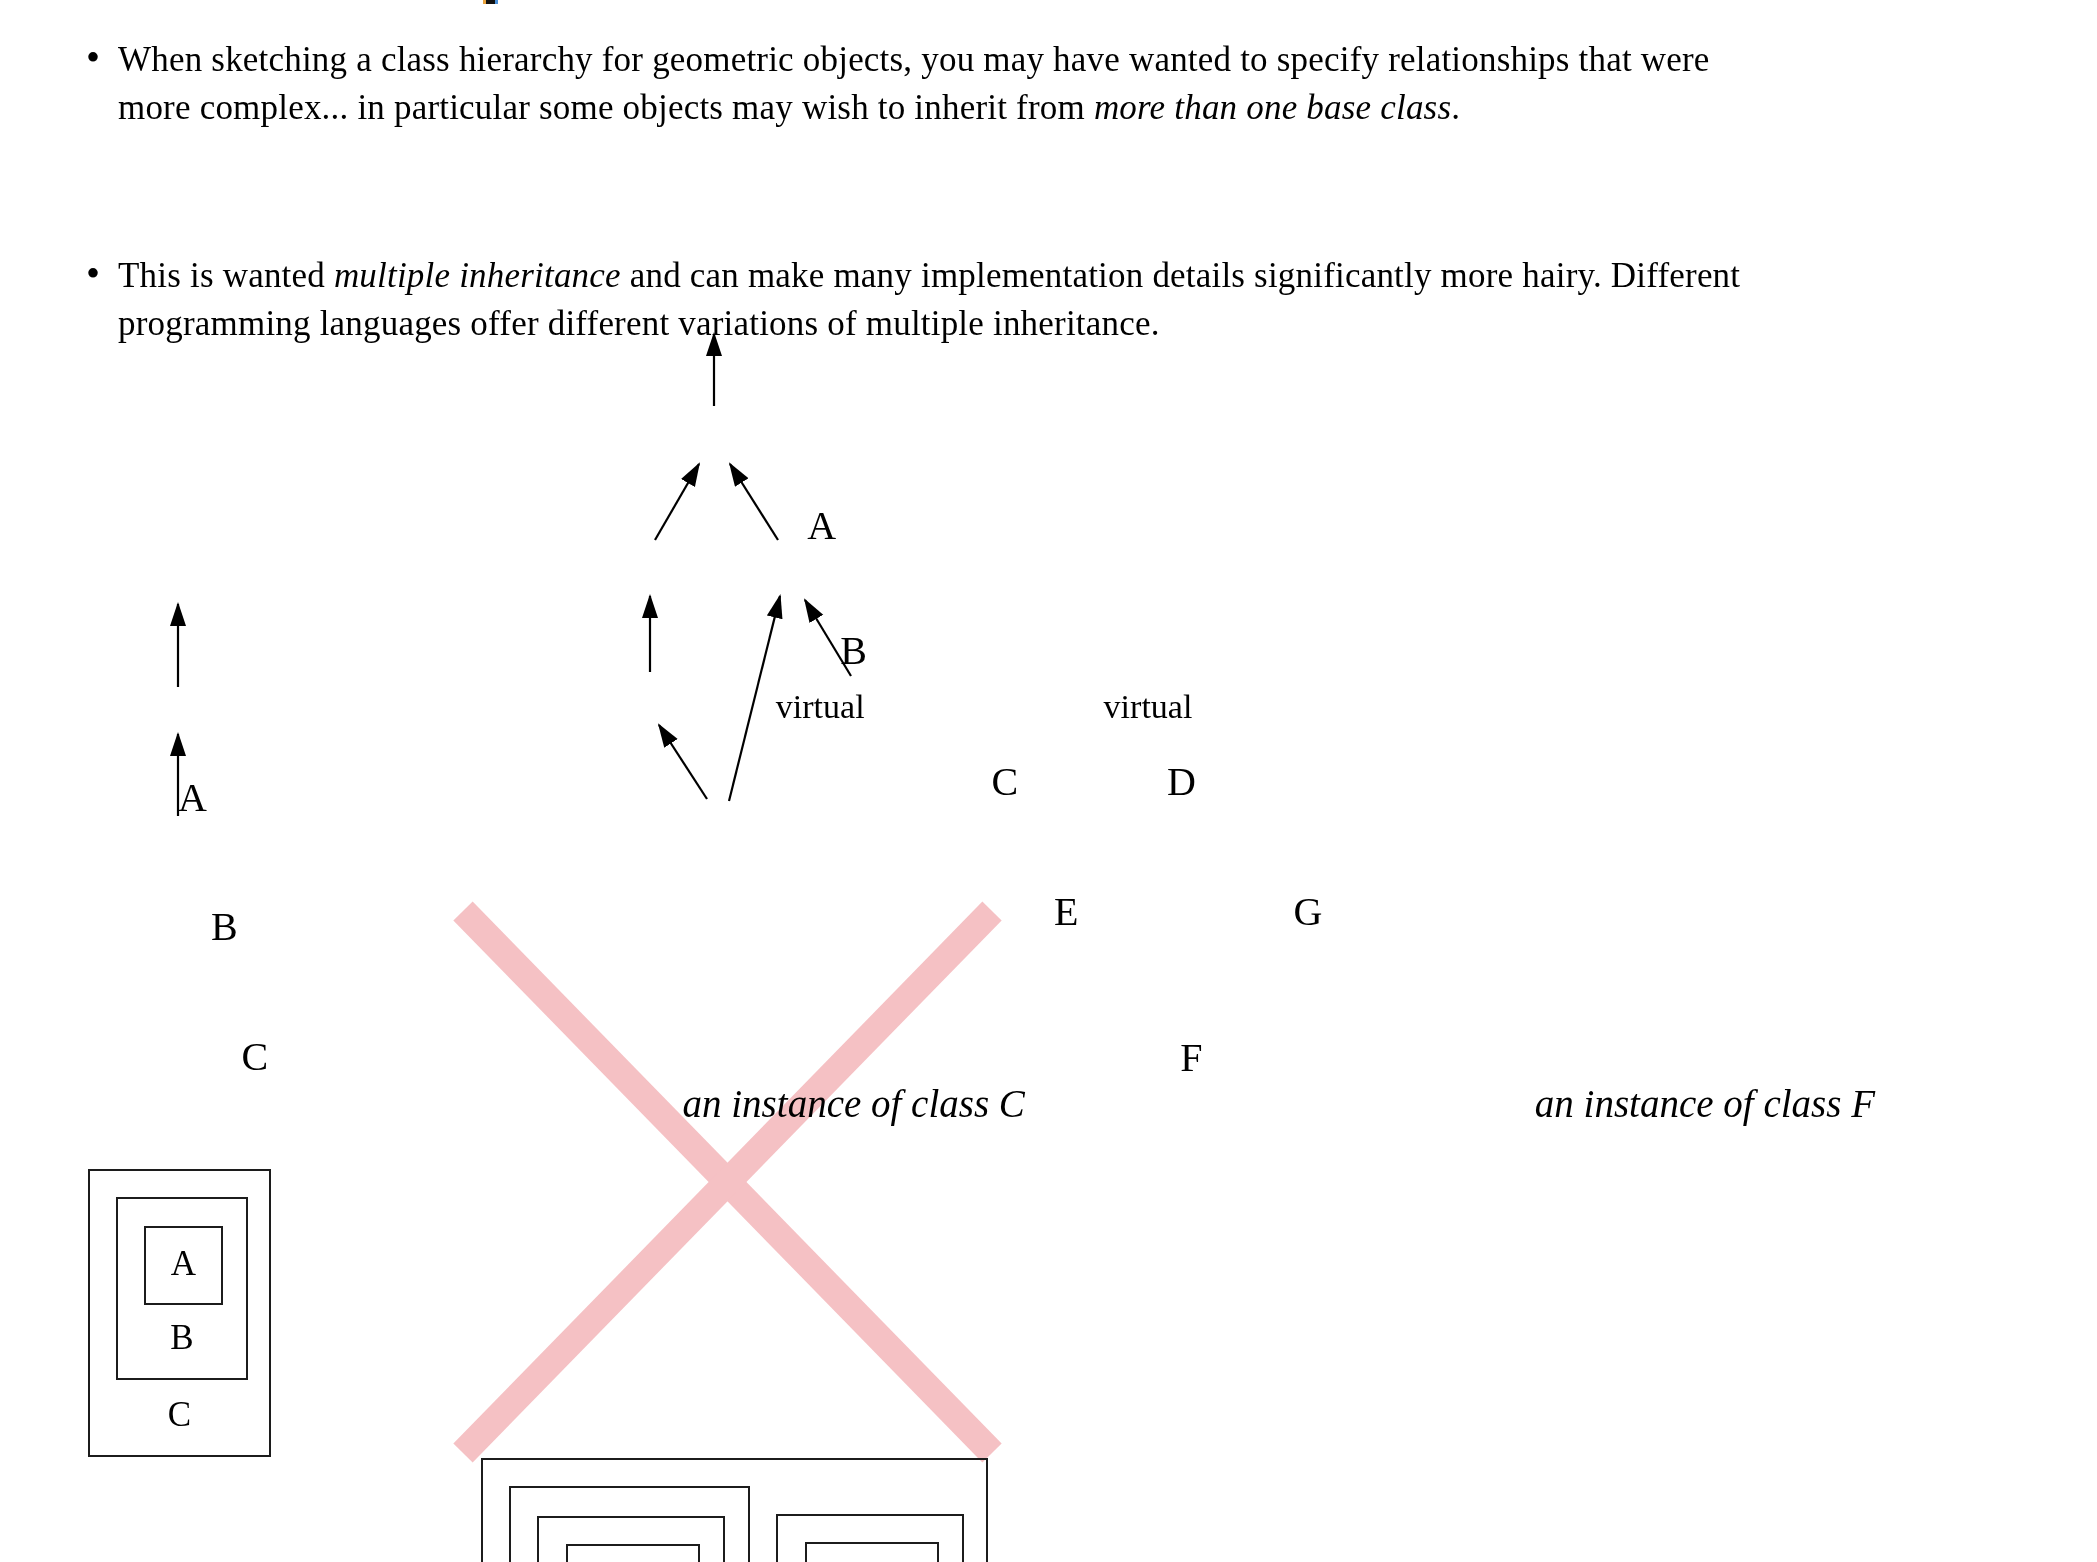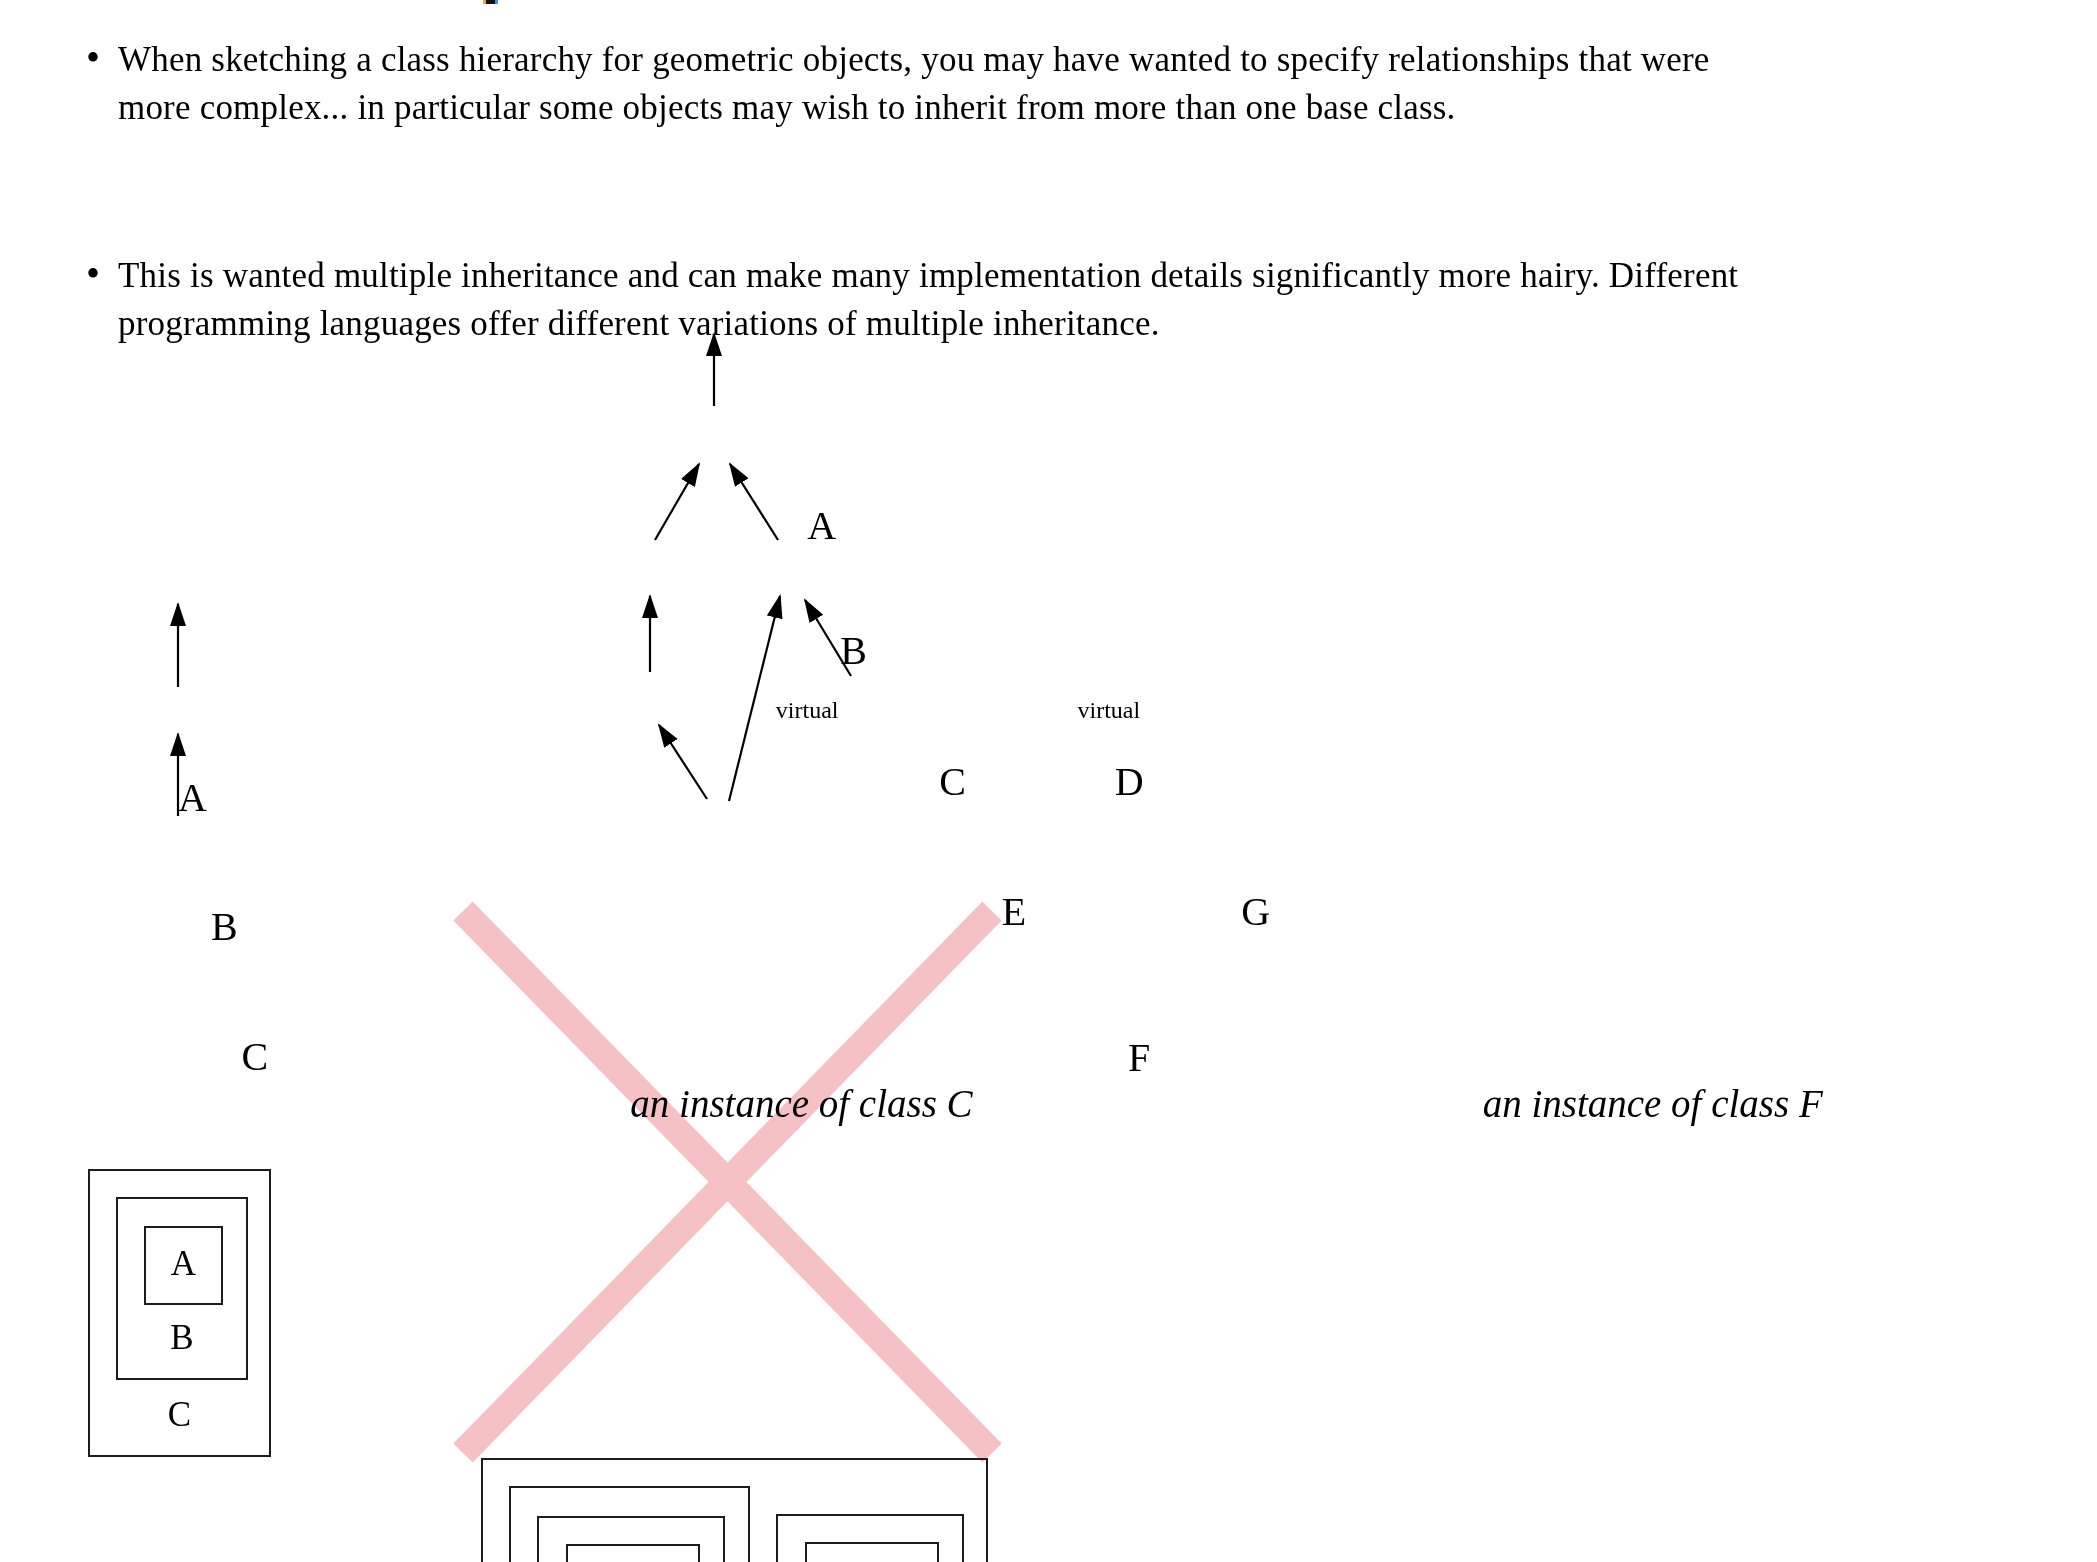"more than one base class" .it { font-style: none -> italic }
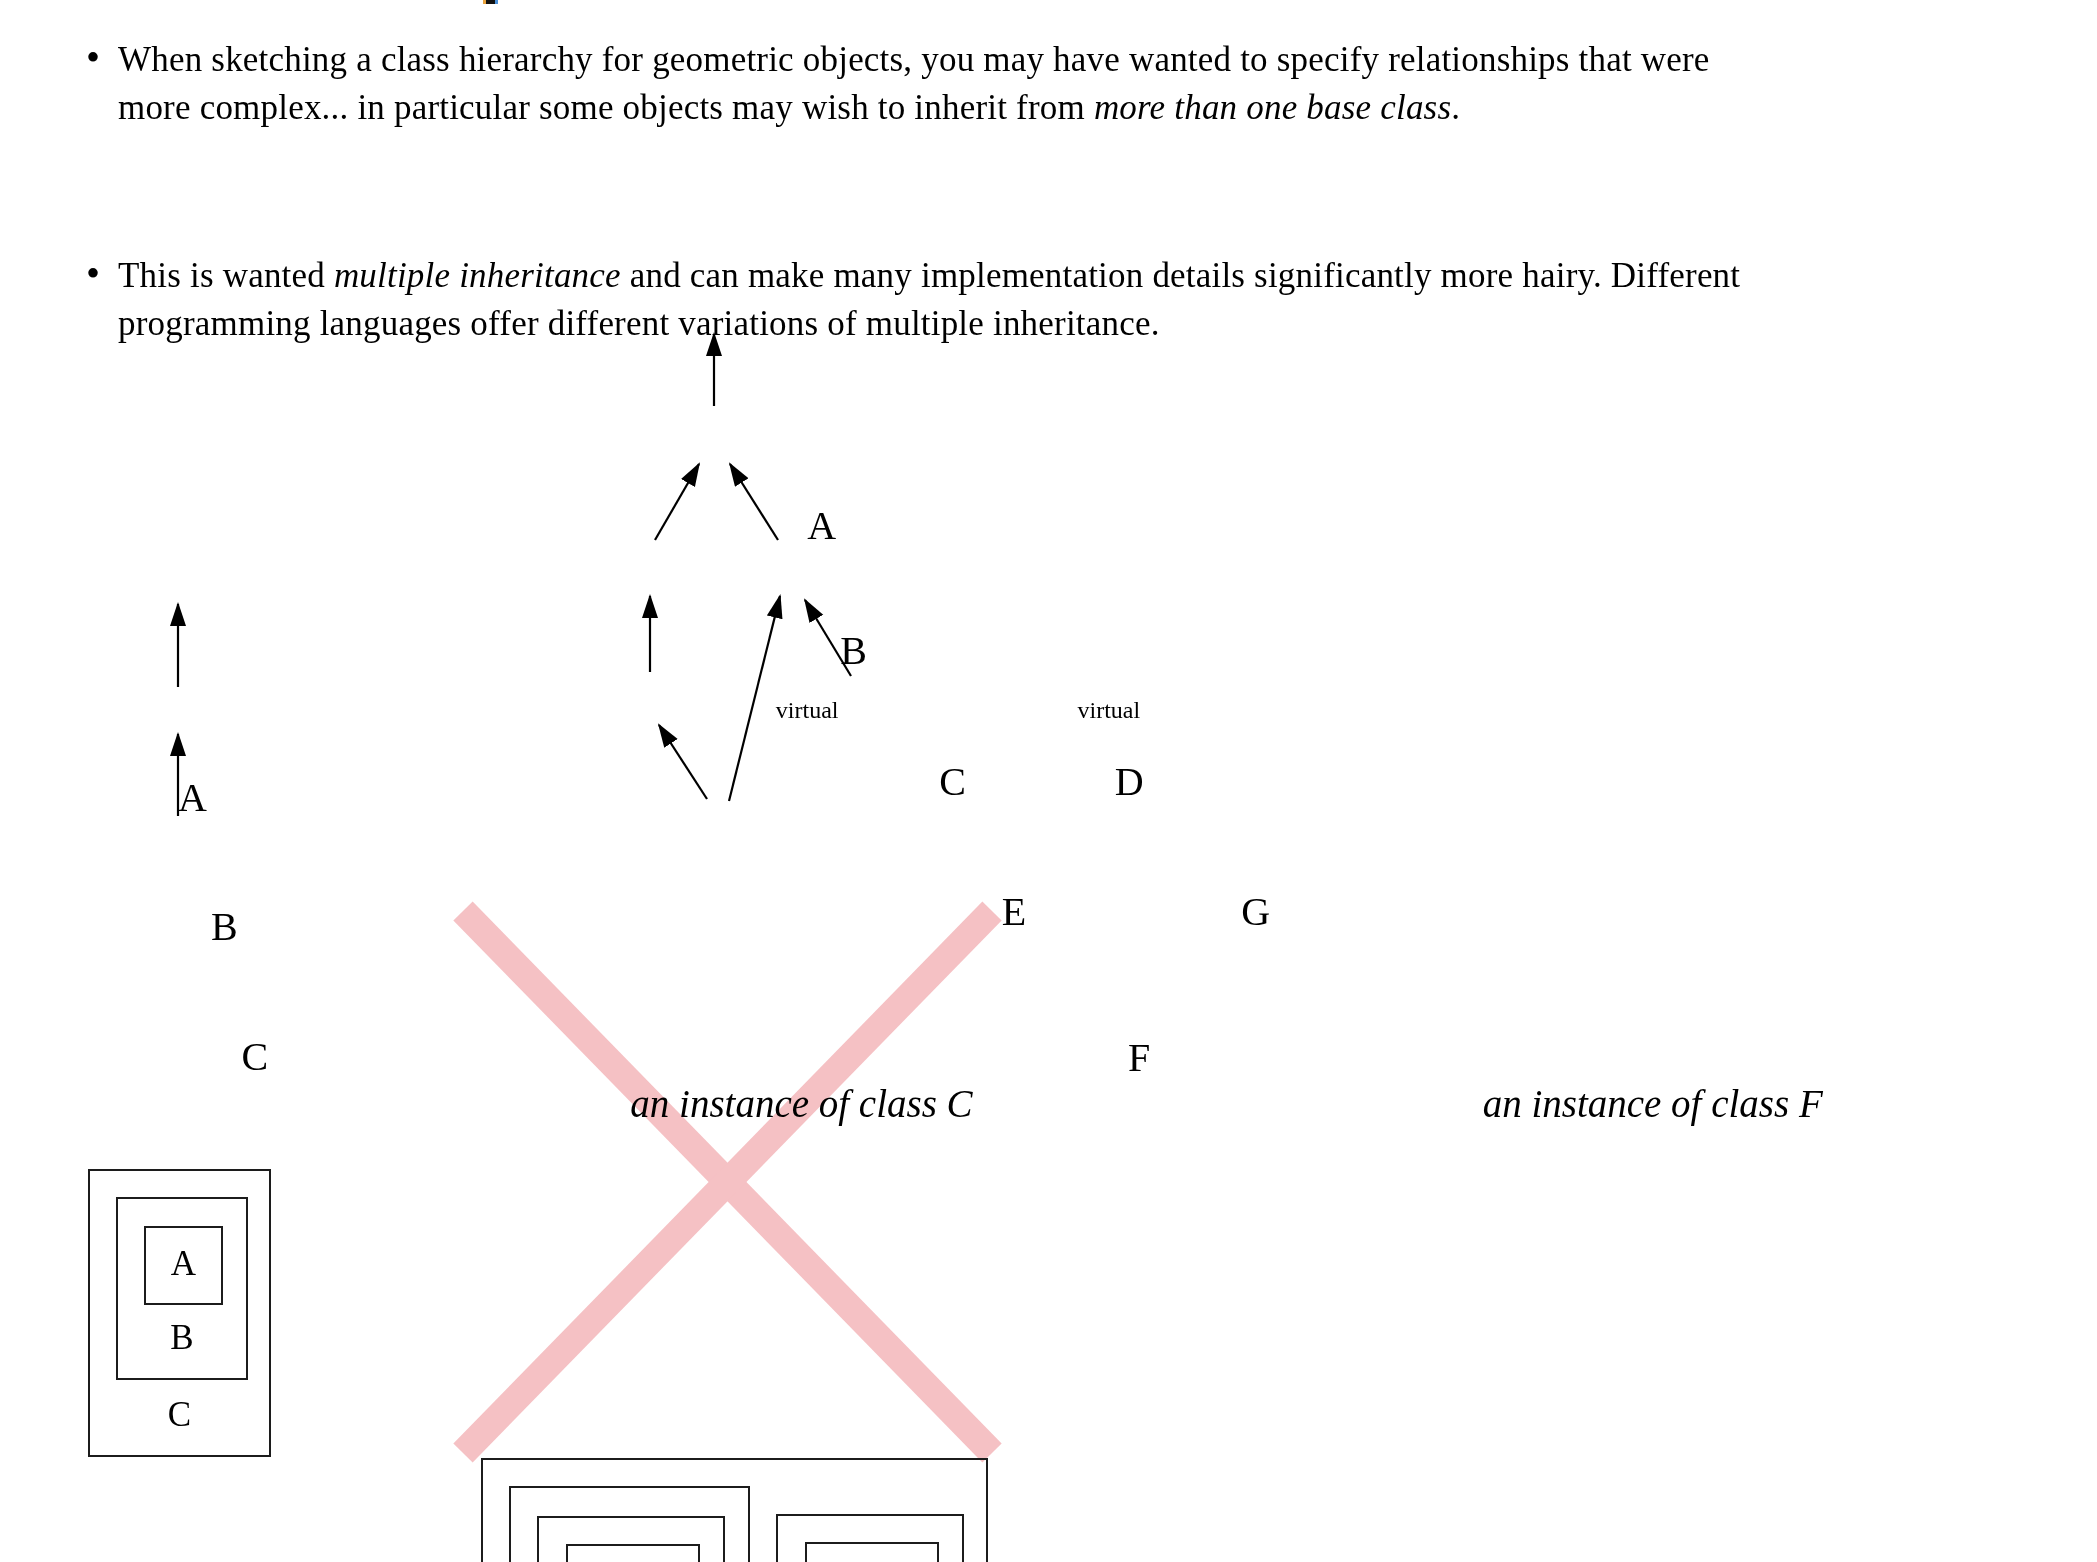"virtual" .vlabel { font-size: 24px -> 34px }
